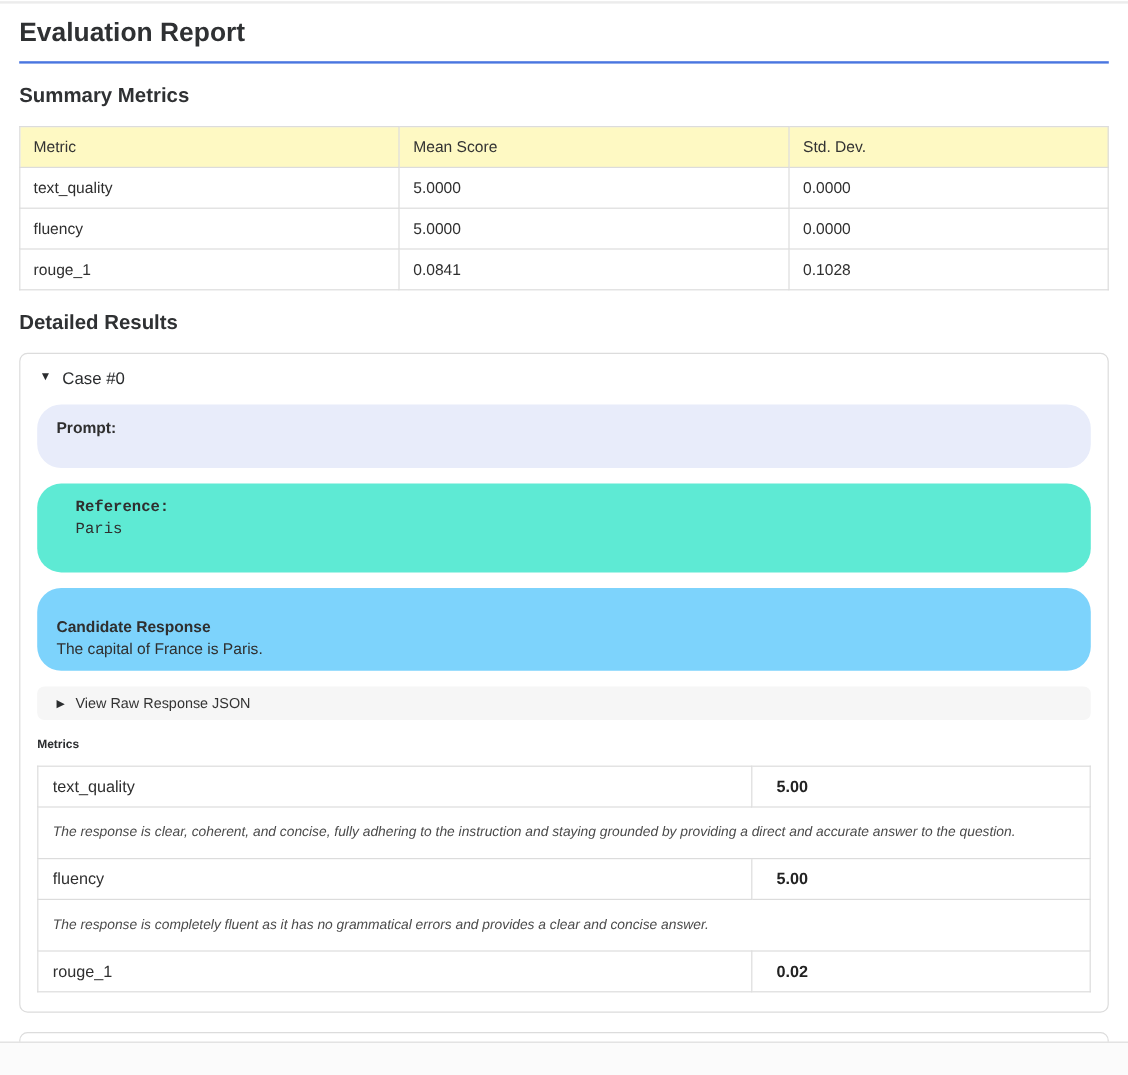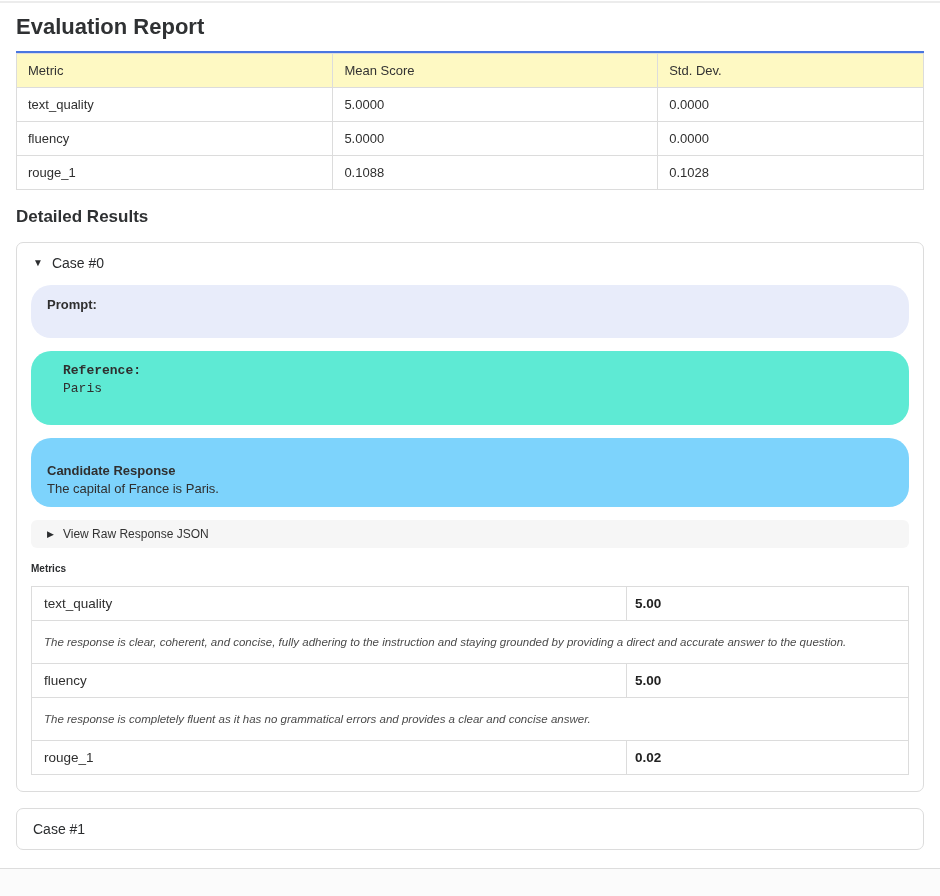"Summary Metrics" h2.section-heading { html: none -> <h2>Summary Metrics</h2> }
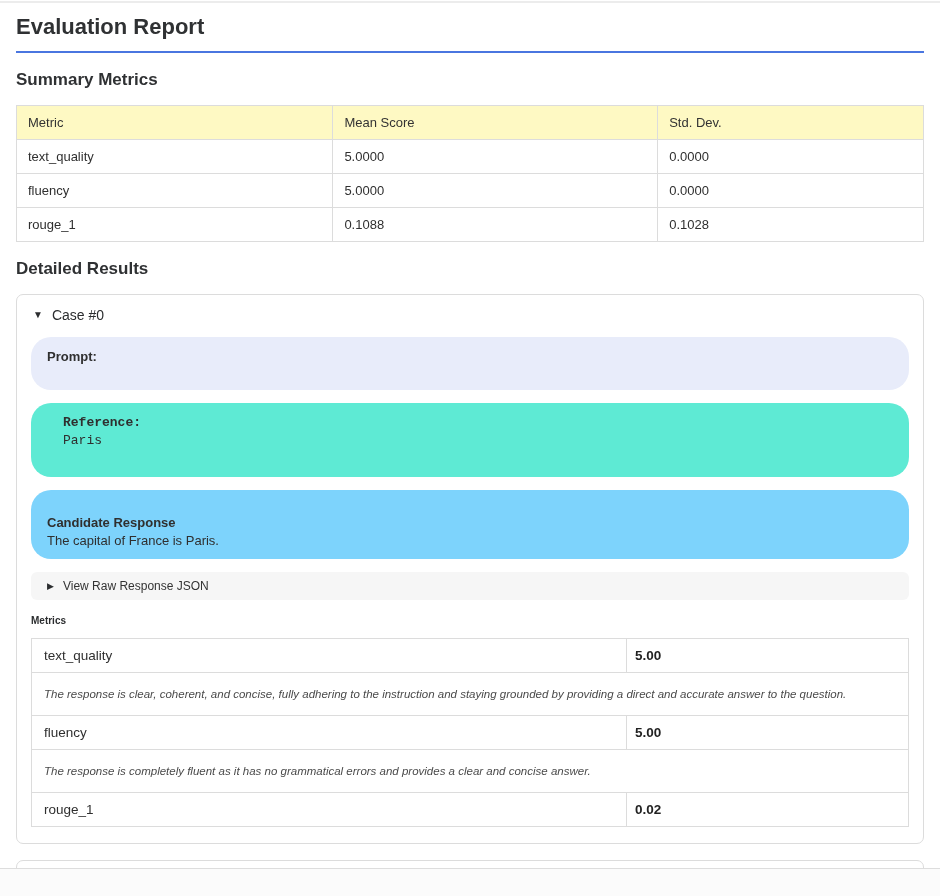"0.1088" td { text: 0.1088 -> 0.0841 }
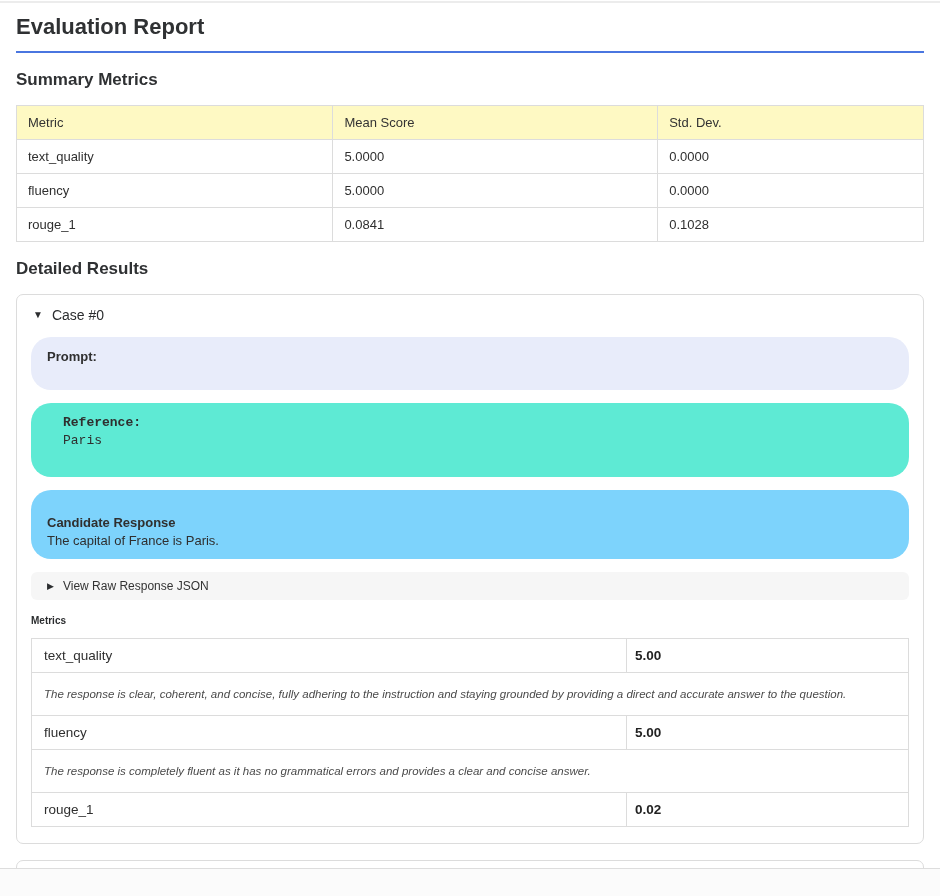"5.00" td.metric-score { padding: 9px 8px -> 9px 20px }
